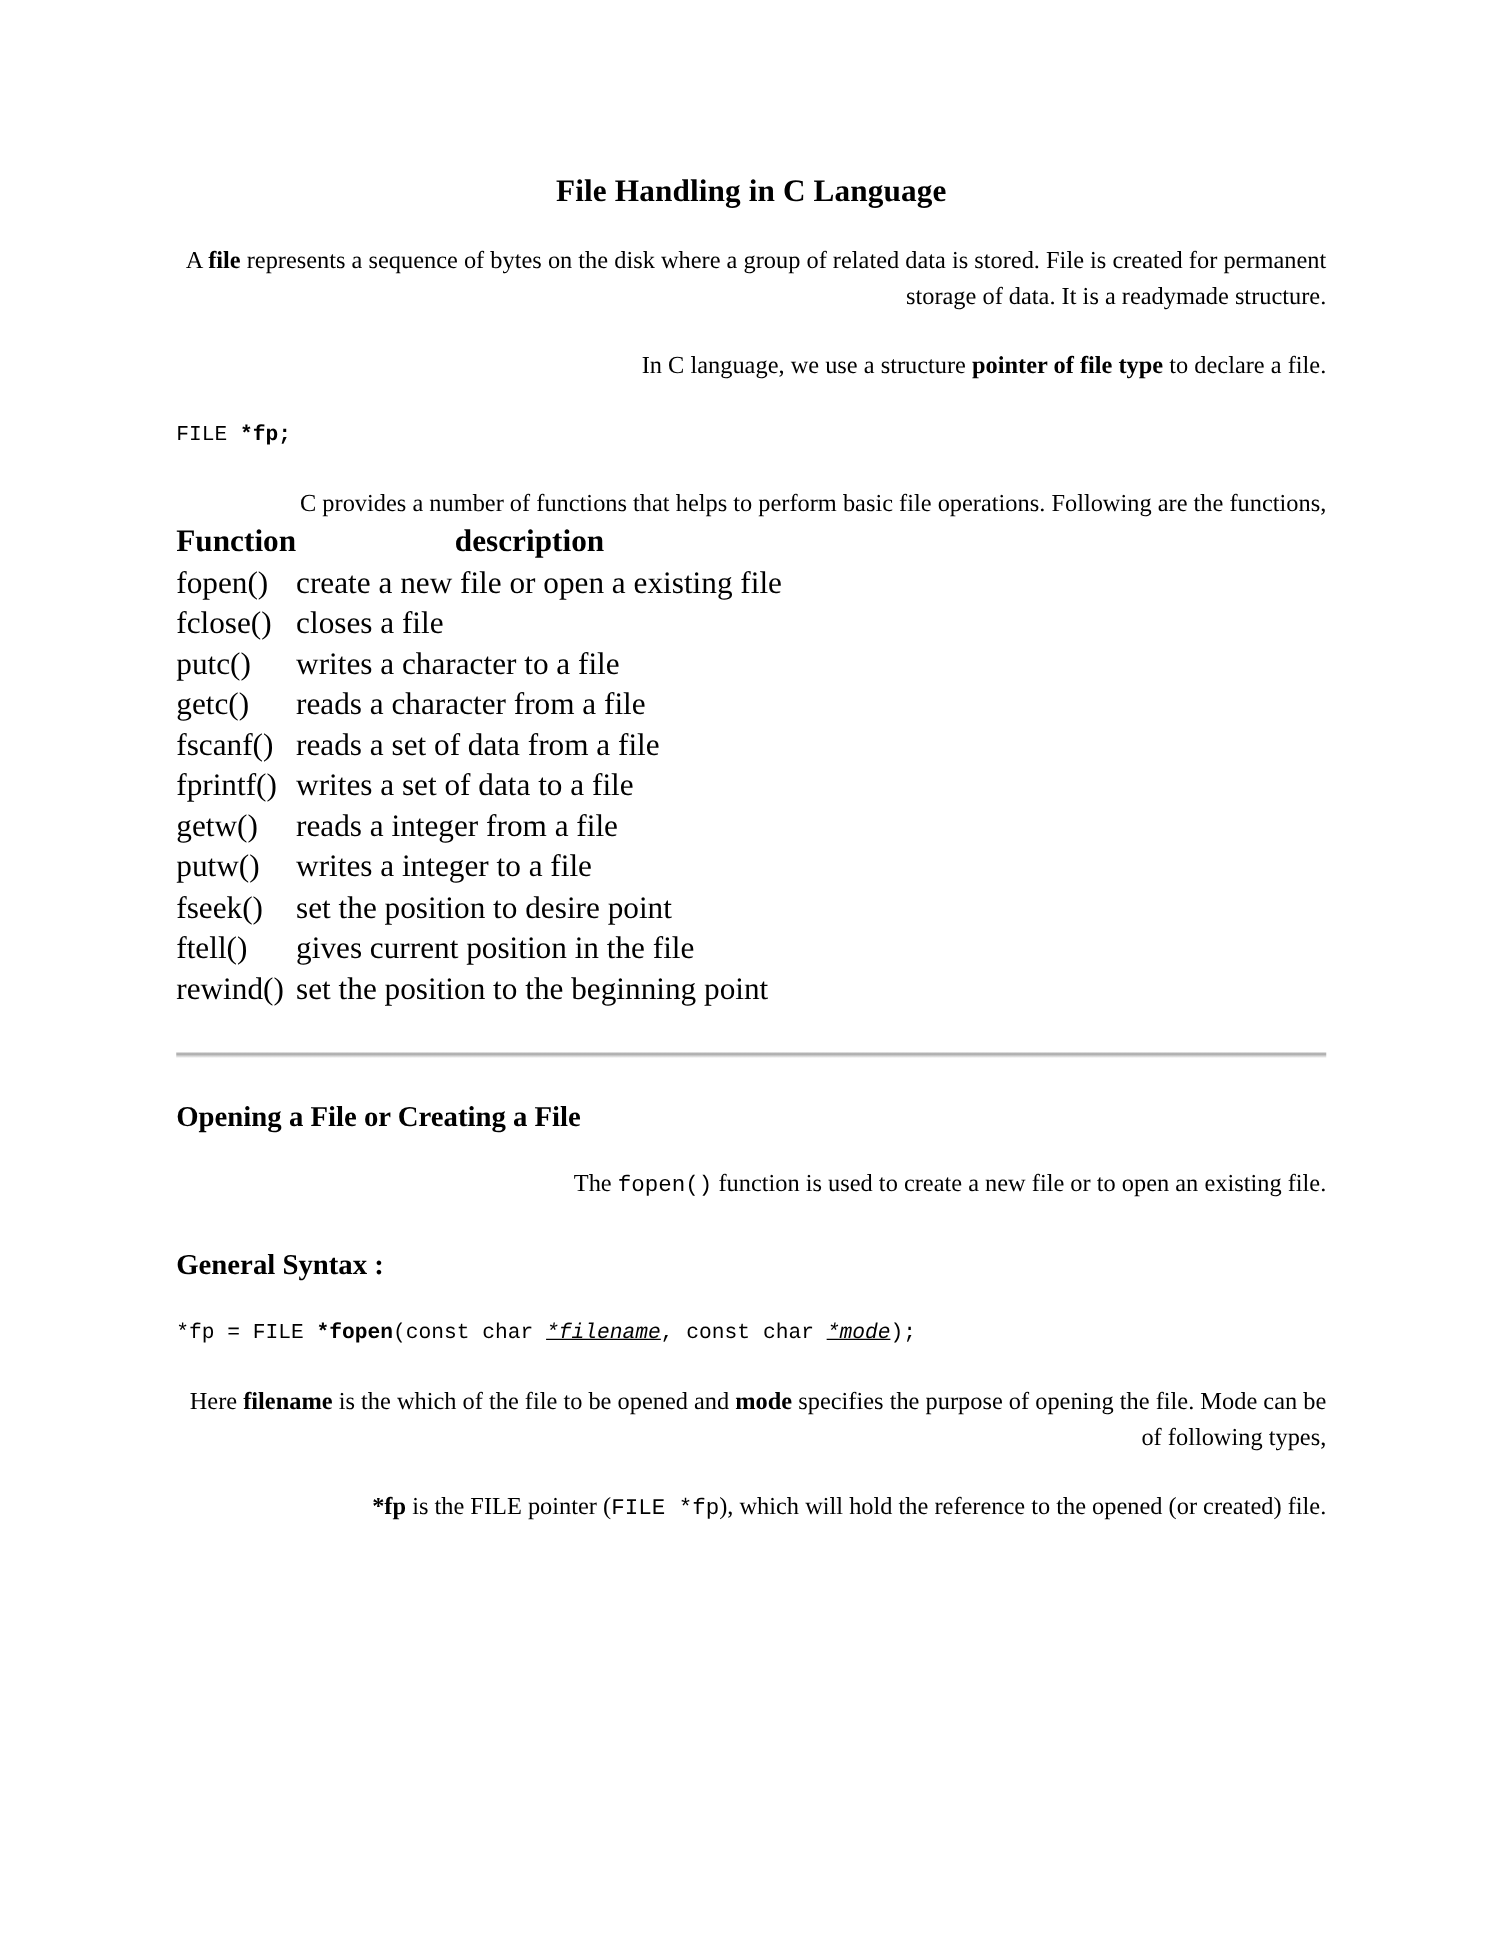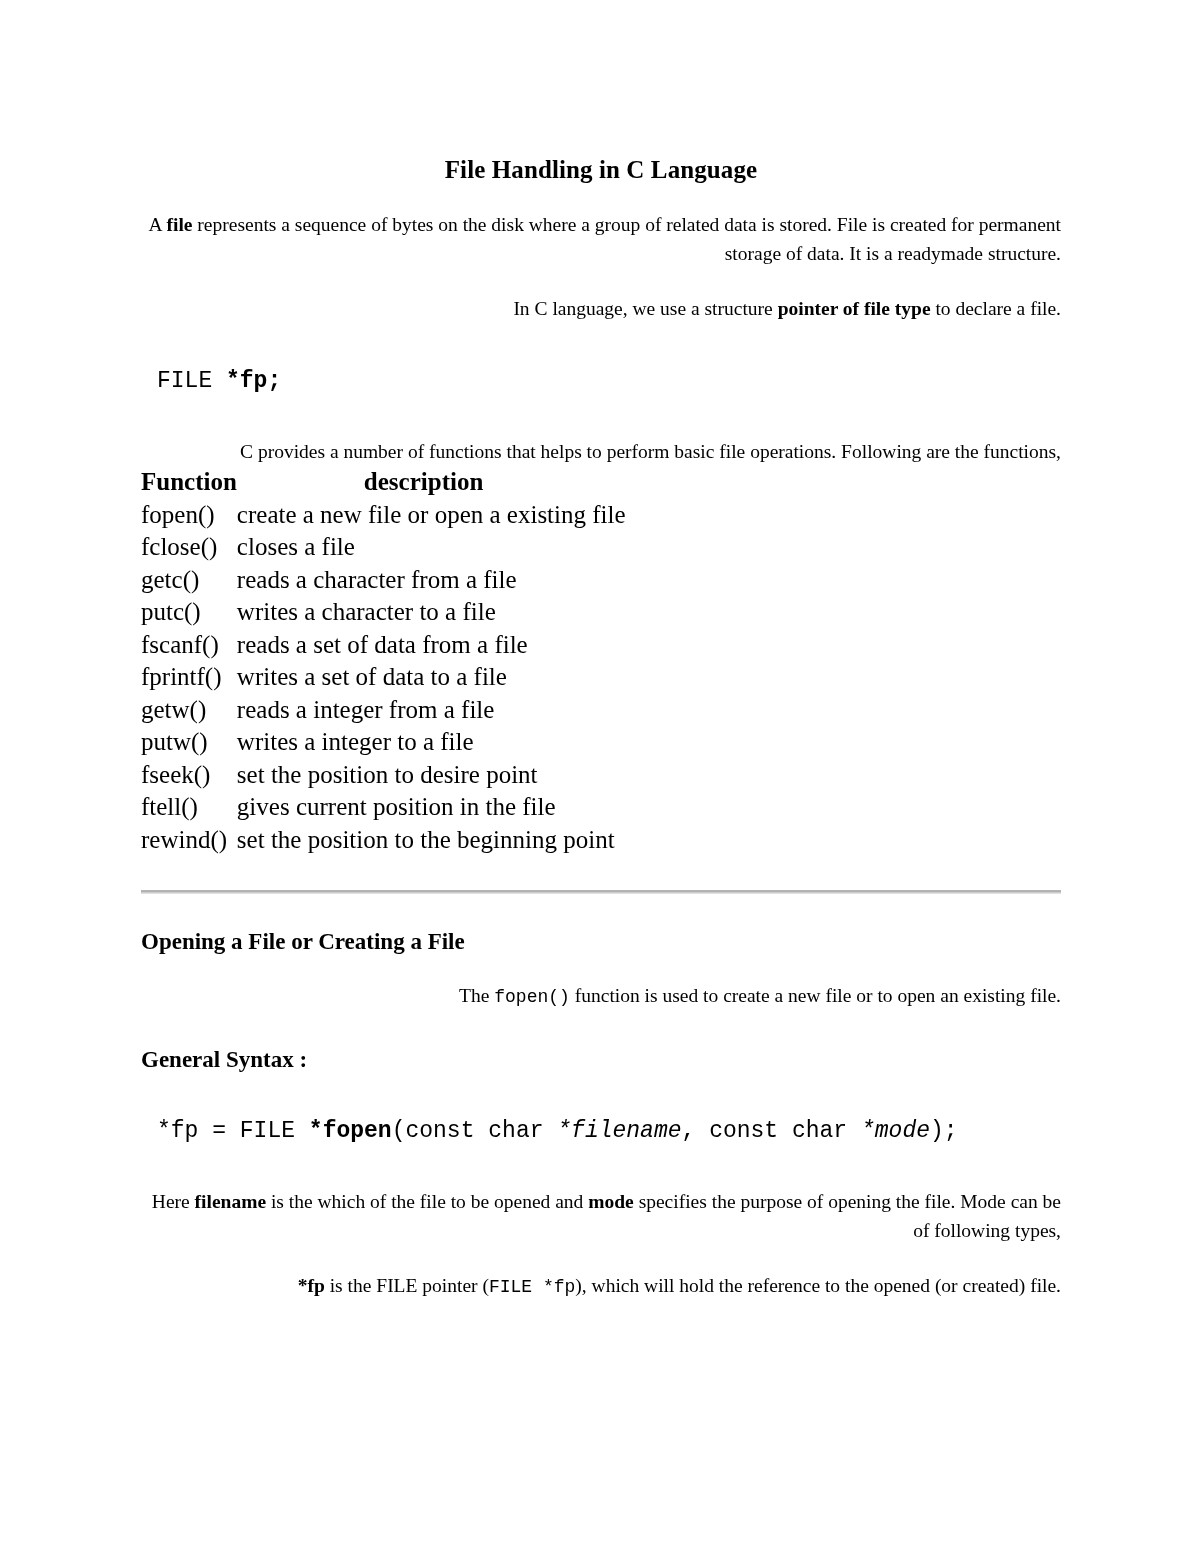"File Handling in C Language" .content { top: 16px -> 0 }
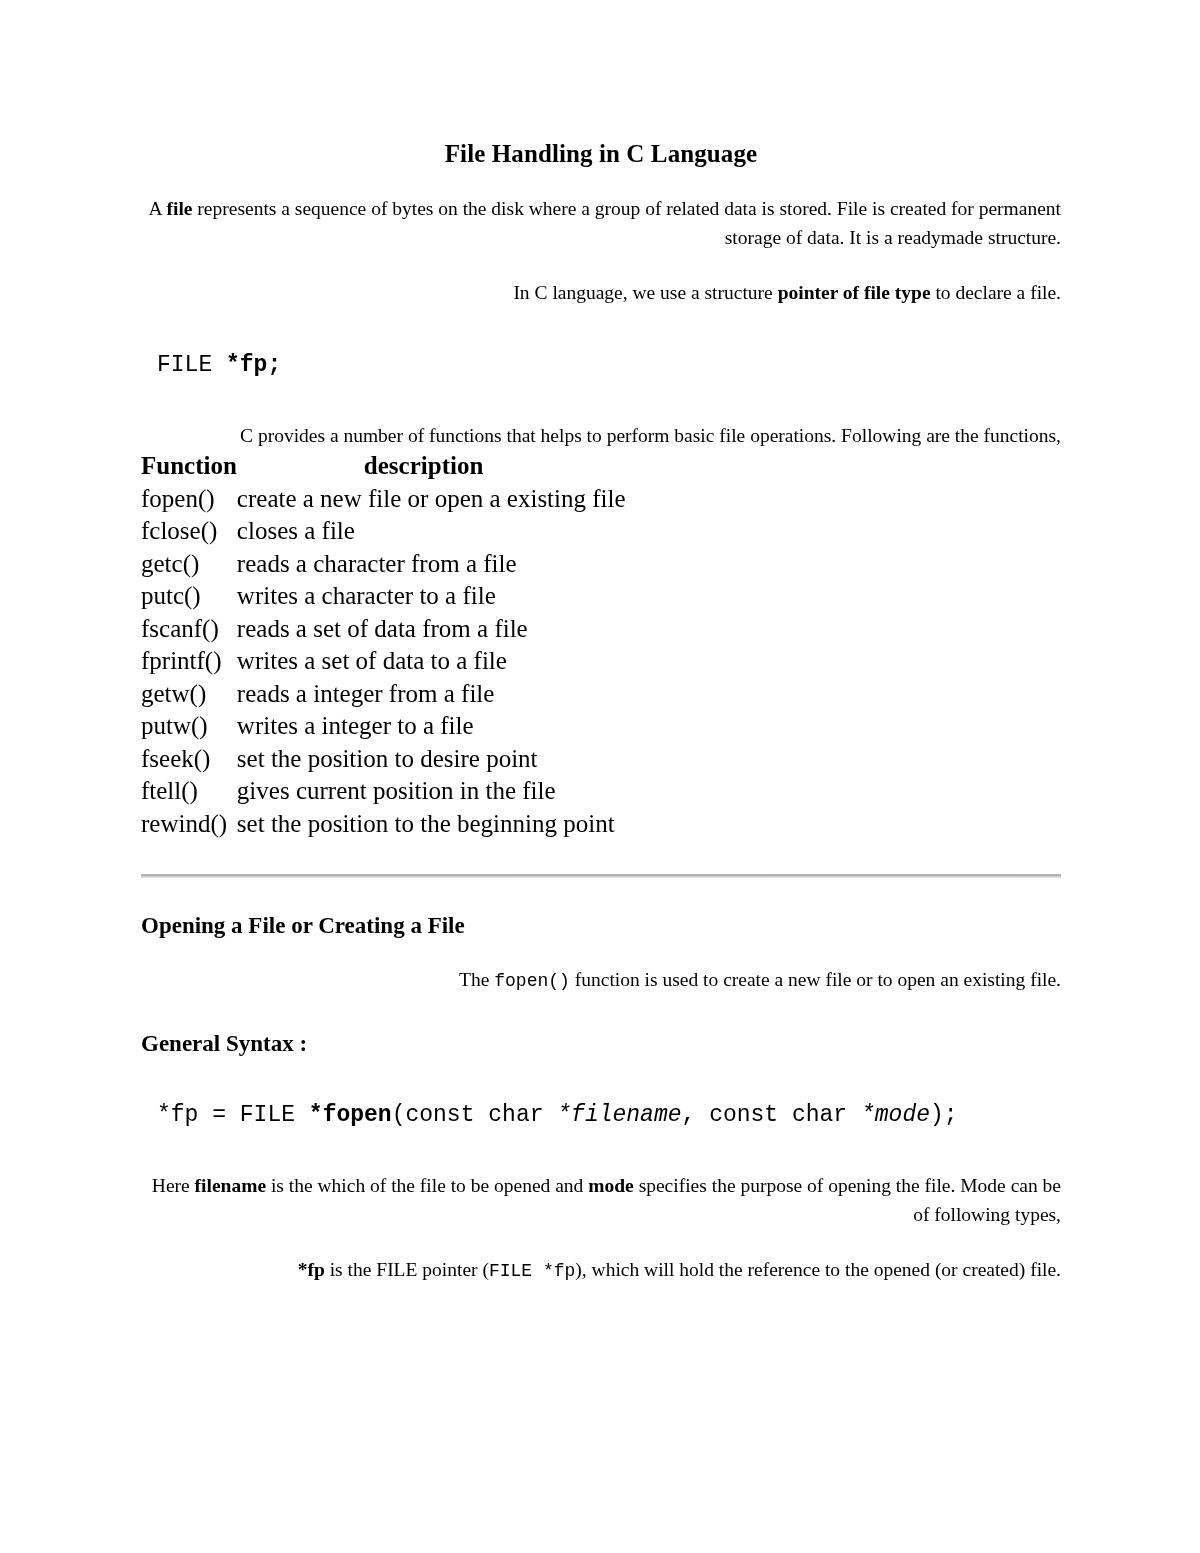"FILE *fp;" .code-line { font-size: 23px -> 17px; margin: 16px -> 0 }
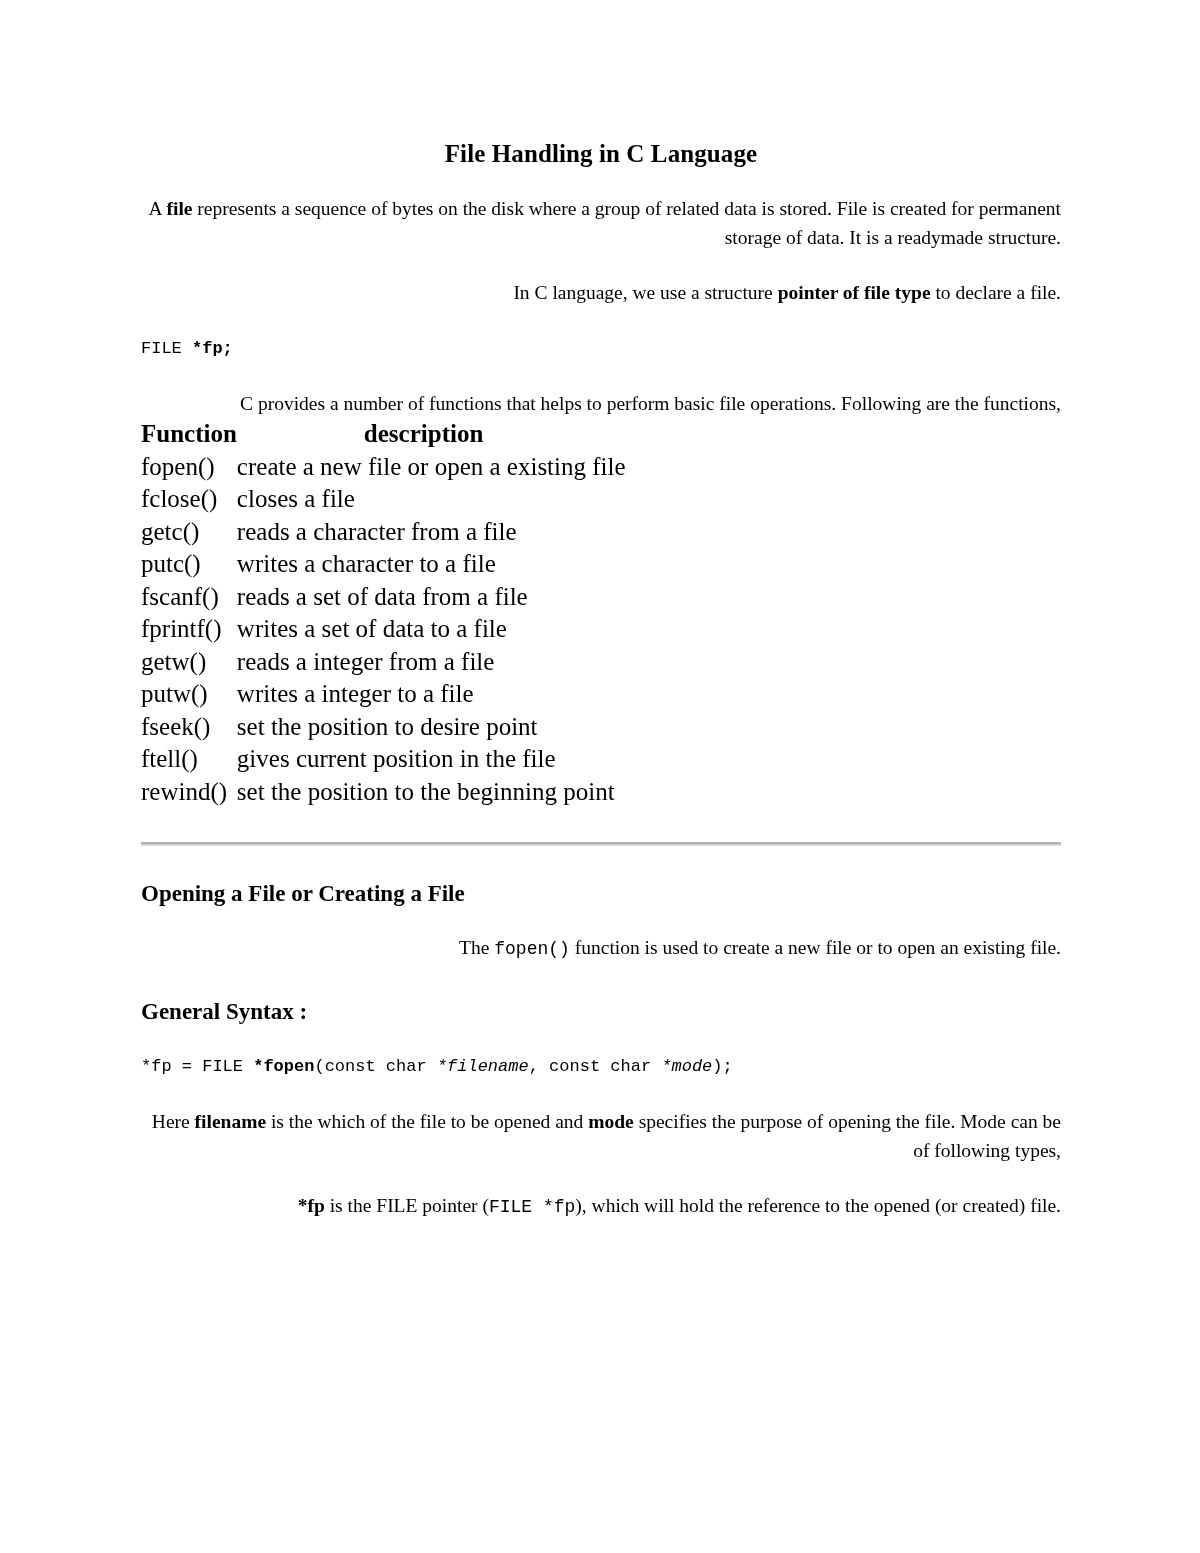"getc()" tr { order: before "putc()" -> after "putc()" }
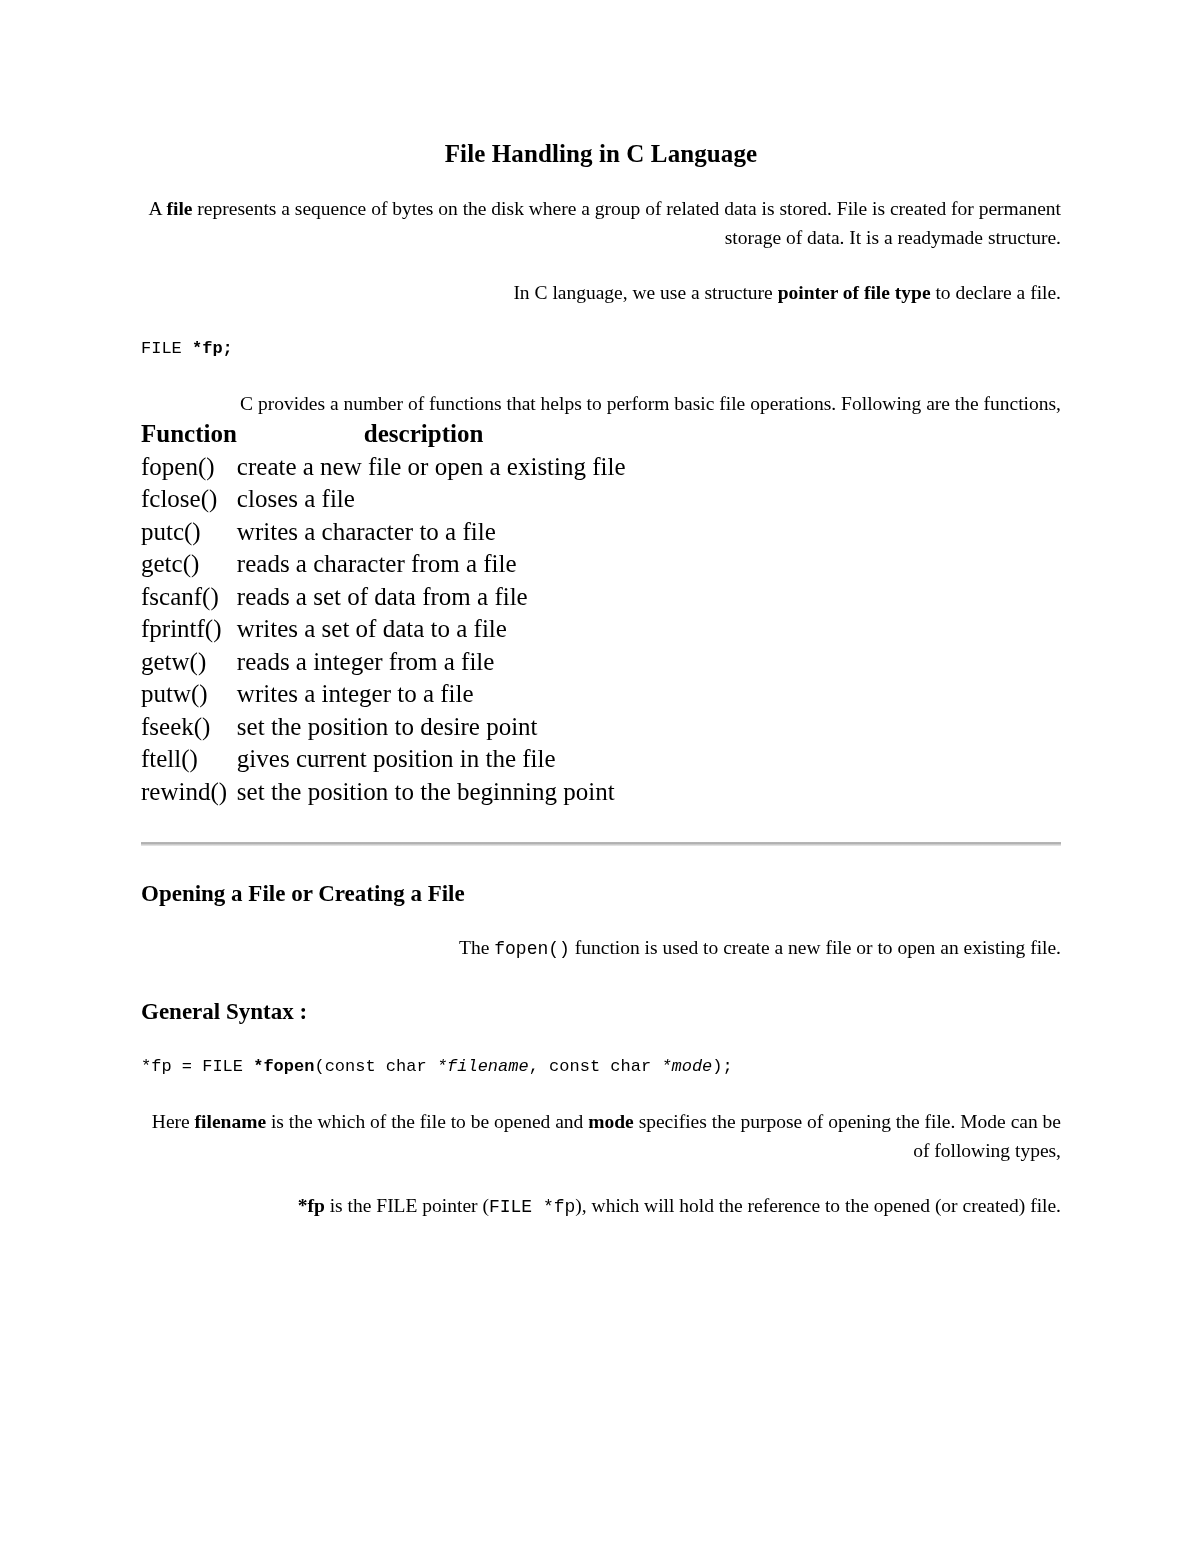"*filename" .code-line .ci { text-decoration: none -> underline }
